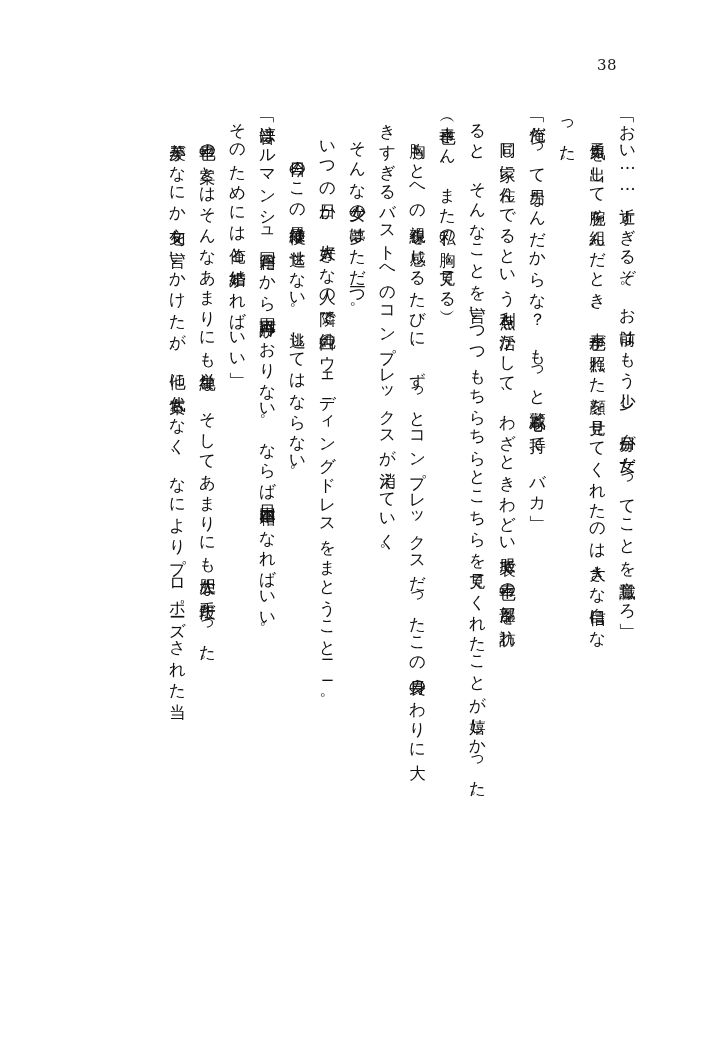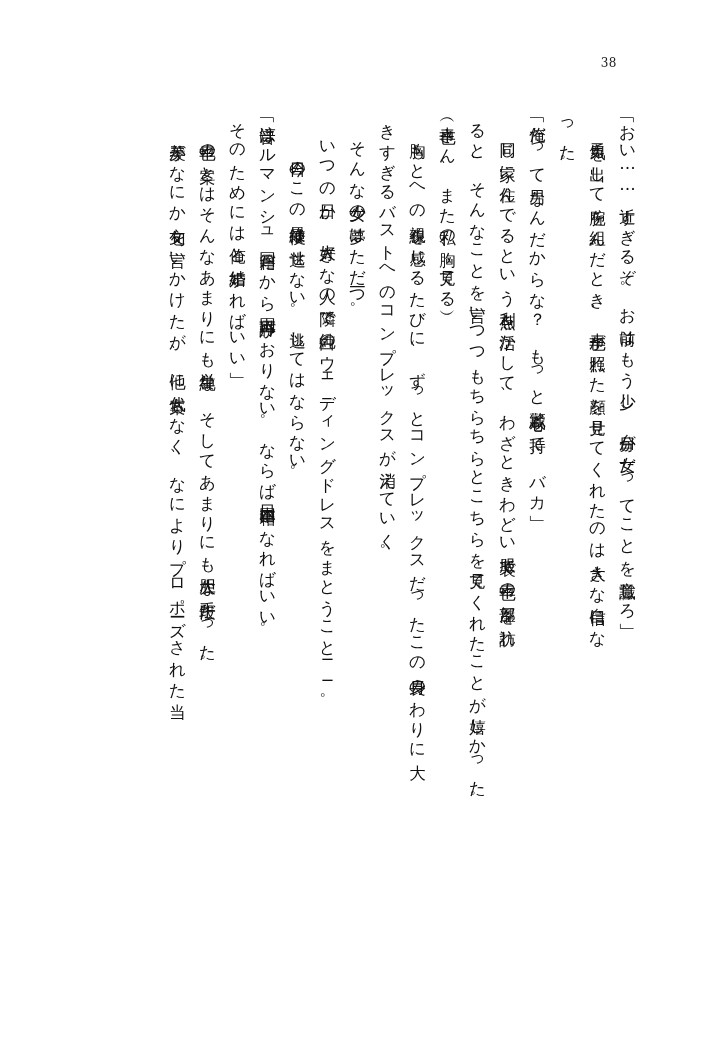"38" .page-number { font-size: 12px -> 15px }
